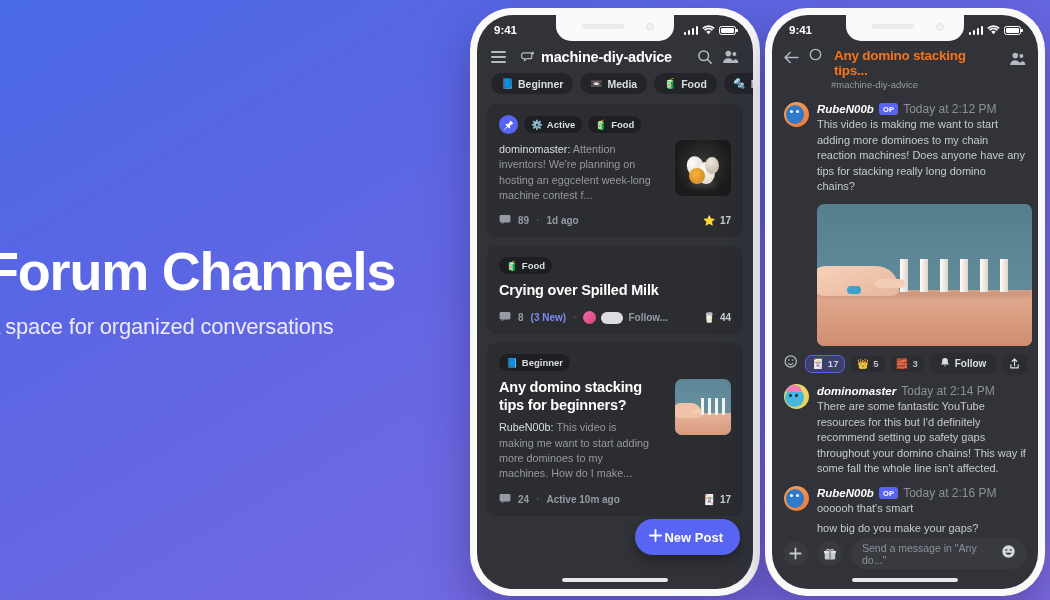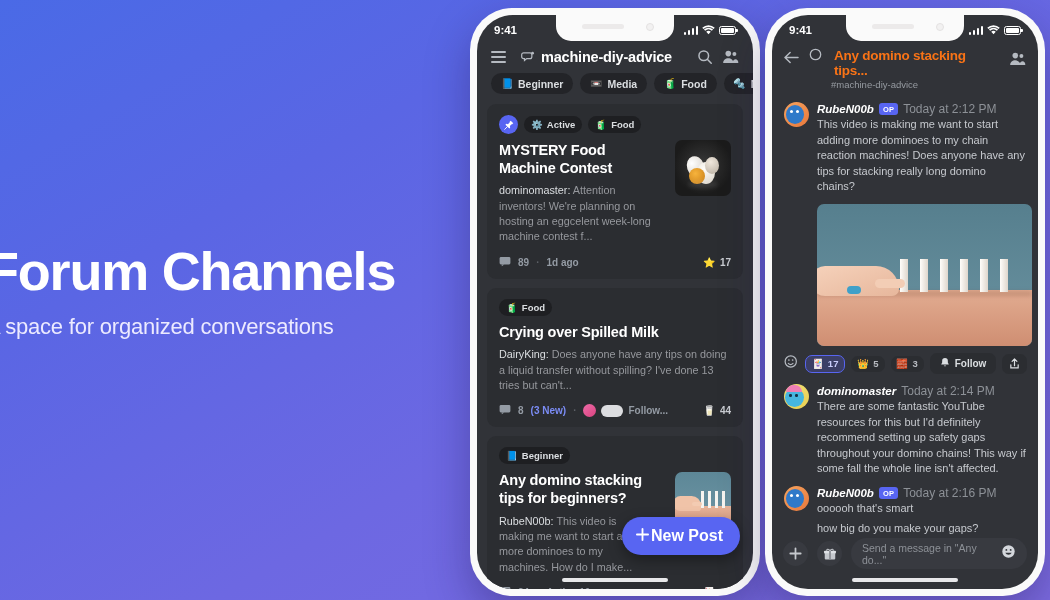"MYSTERY Food Machine Contest" div.card-title { html: <div>MYSTERY Food Machine Contest</div> -> none }
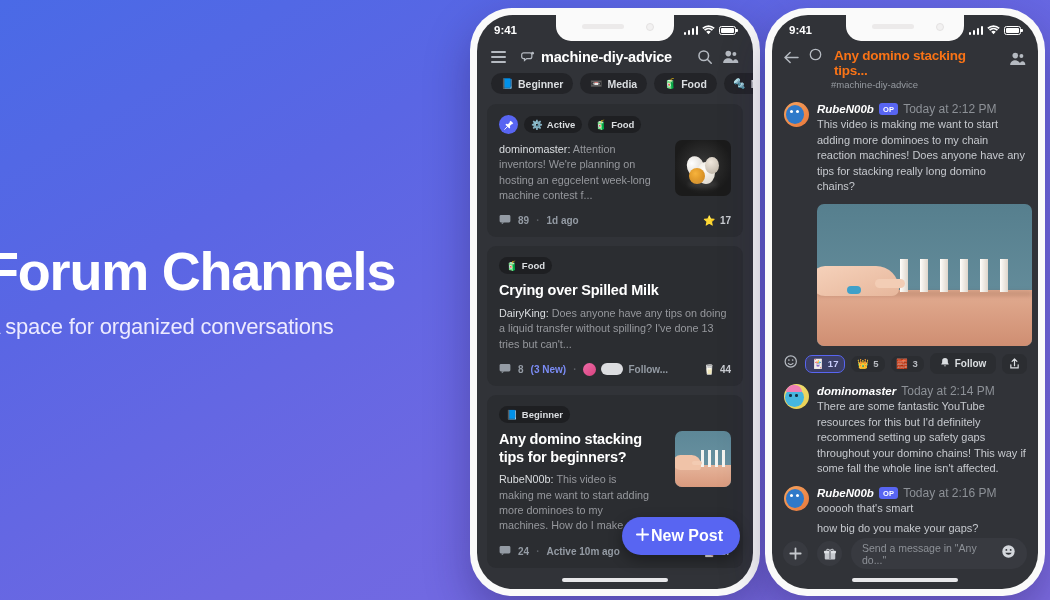"DairyKing: Does anyone have any" div.card-body { html: <div><b>DairyKing:</b><span> Does anyone have any tips on doing a liquid transfer without spilling? I've done 13 tries but can't...</span></div> -> none }
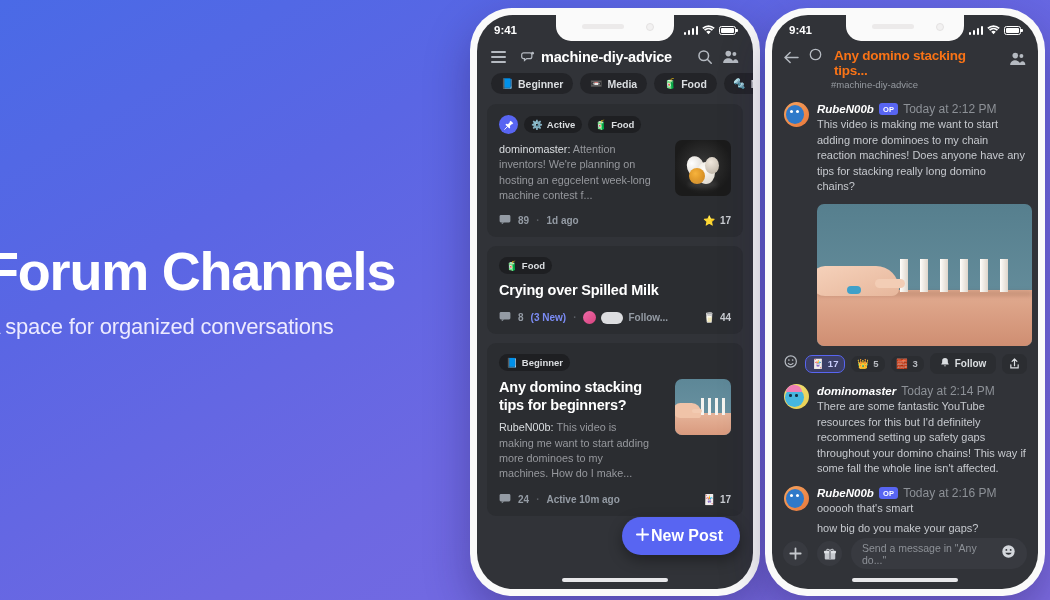"New Post" .newpost { font-size: 16px -> 13px }
